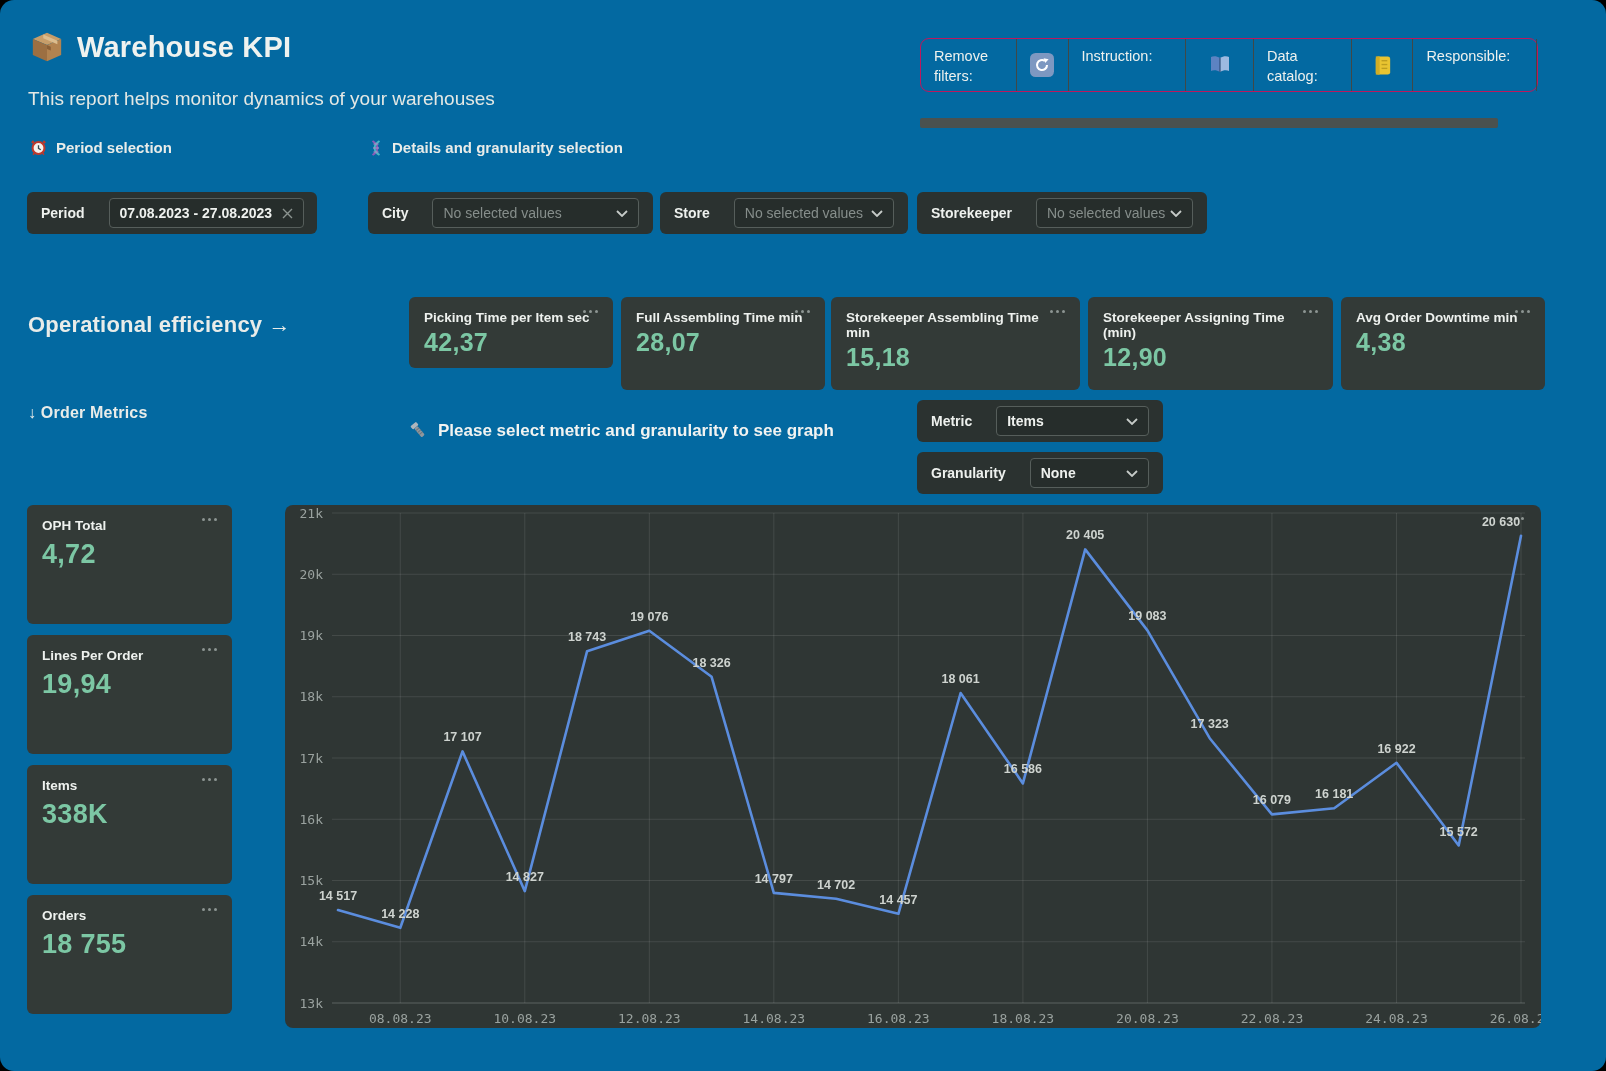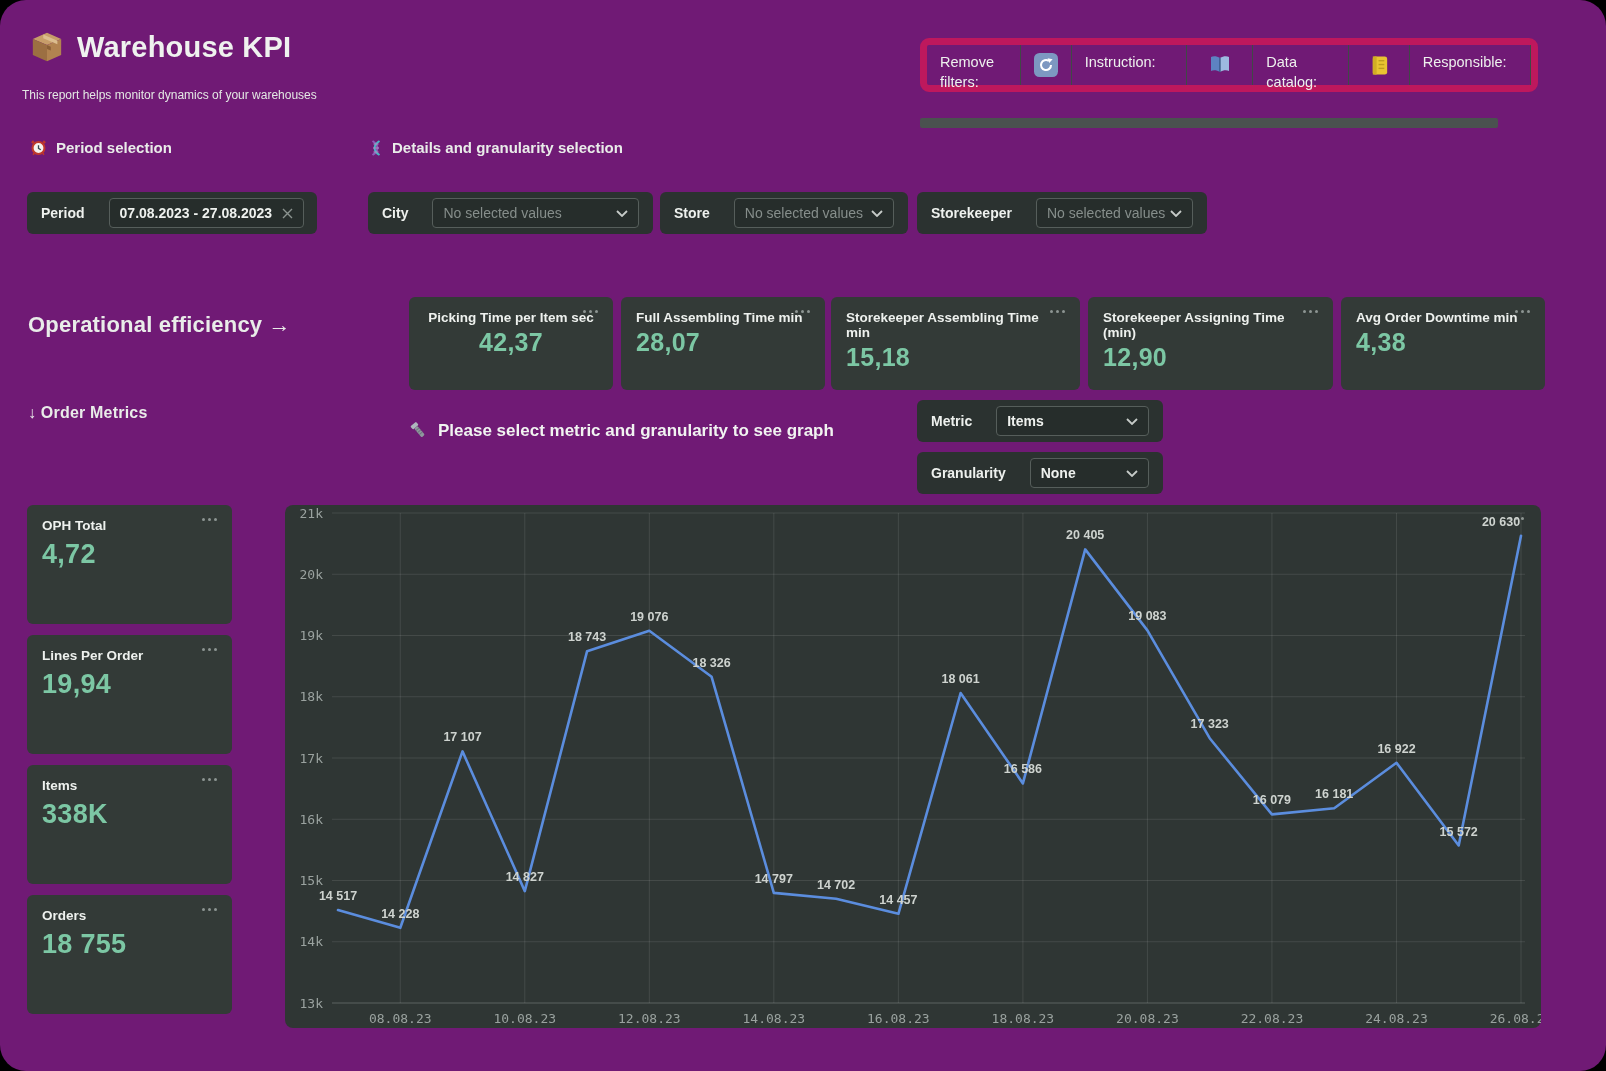"Warehouse KPI" .app { background: #701a75 -> #0369a1; border-radius: 26px -> 14px }
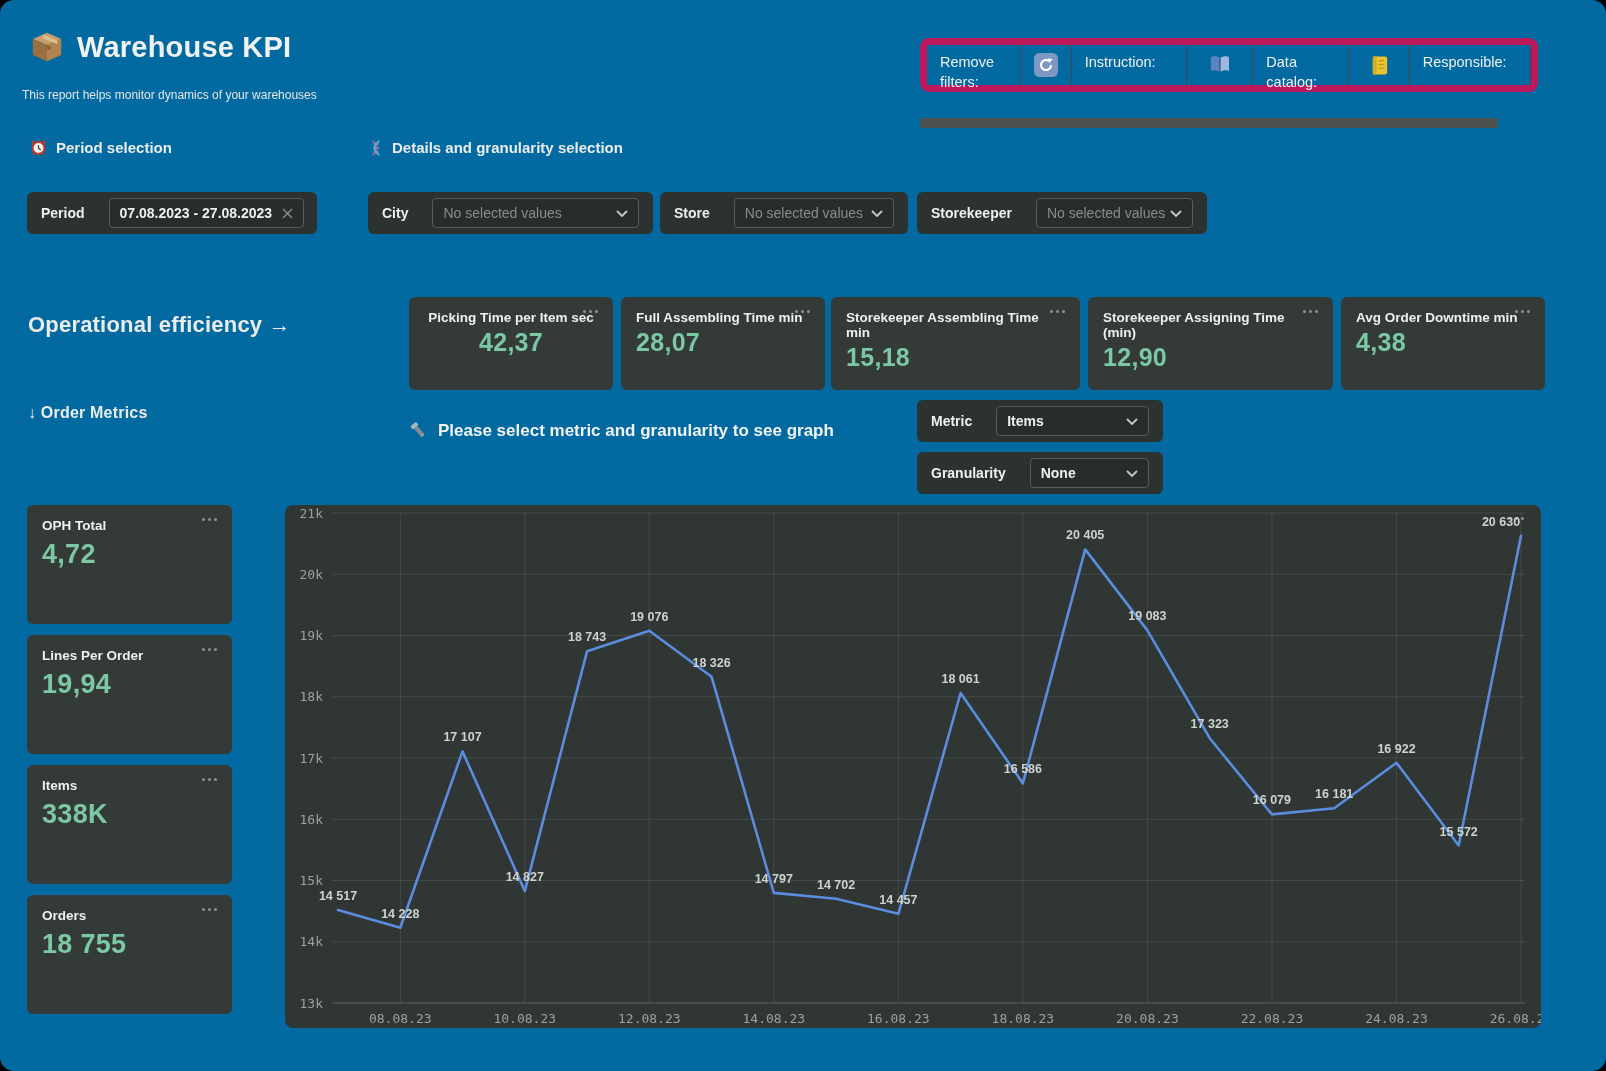"Remove filters:" .toolbar { border: 7px solid #be185d -> 1px solid #be185d }
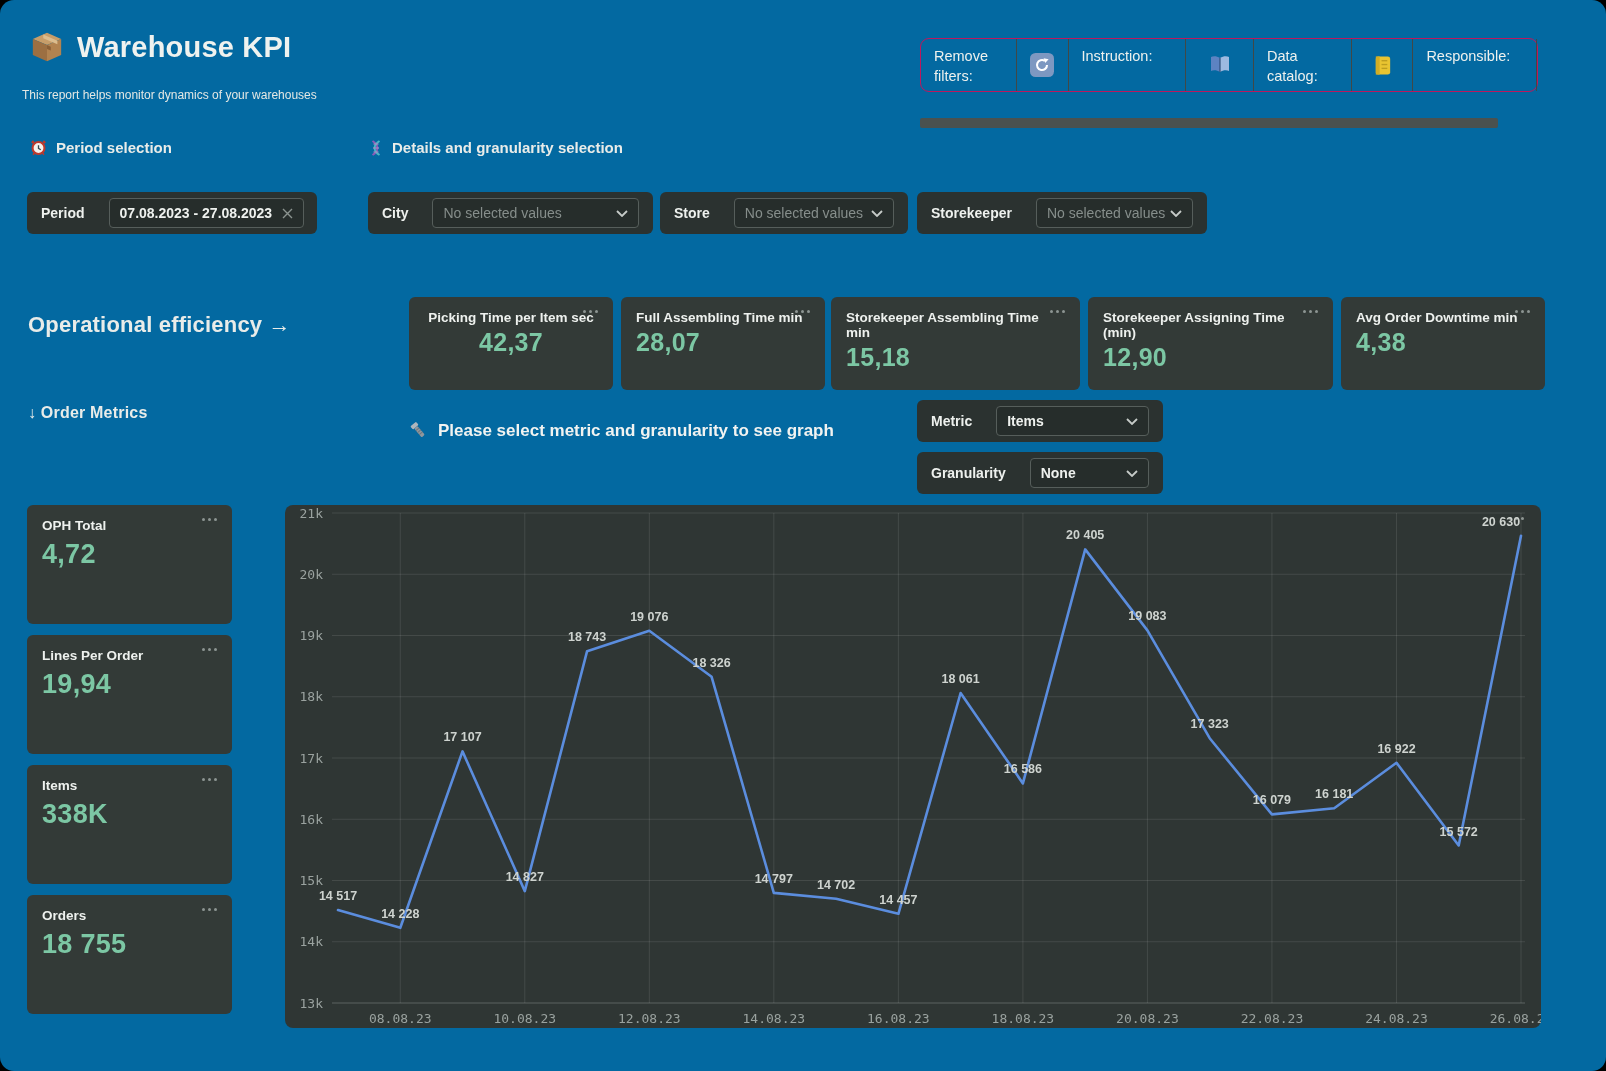"This report helps monitor dynamics" .subtitle { font-size: 12px -> 19px; left: 22px -> 28px }
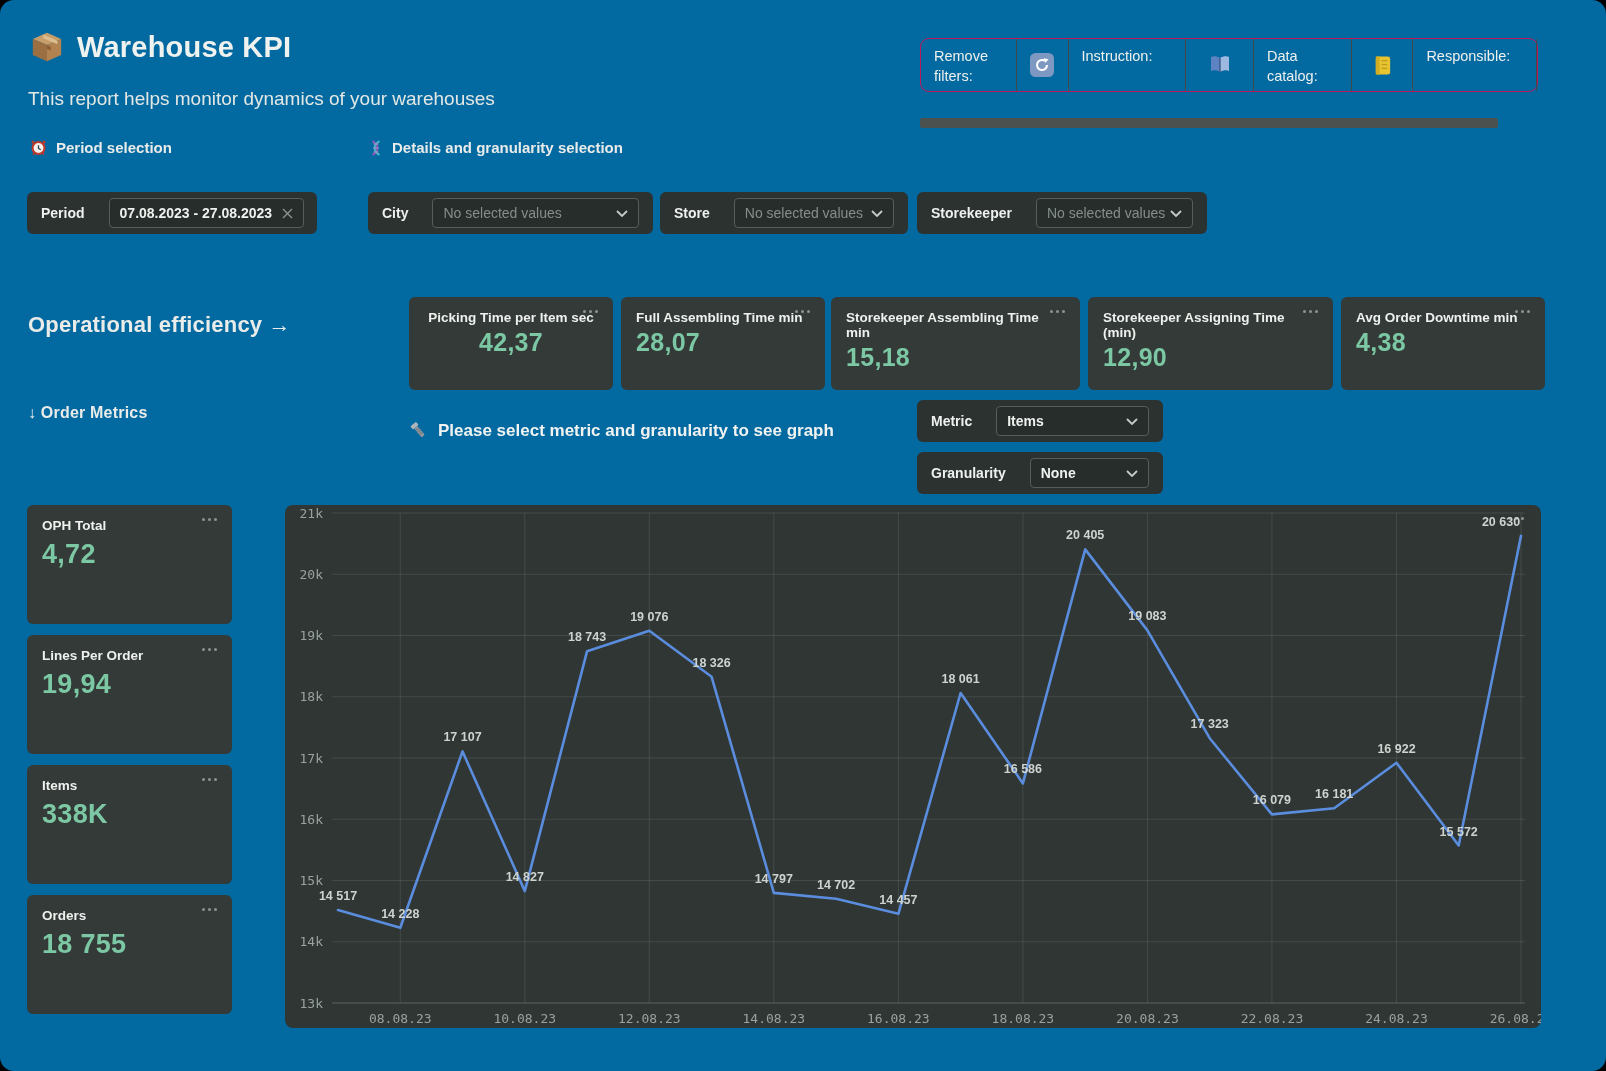"Picking Time per Item sec" div.card { height: 93px -> 71px; text-align: center -> none }
